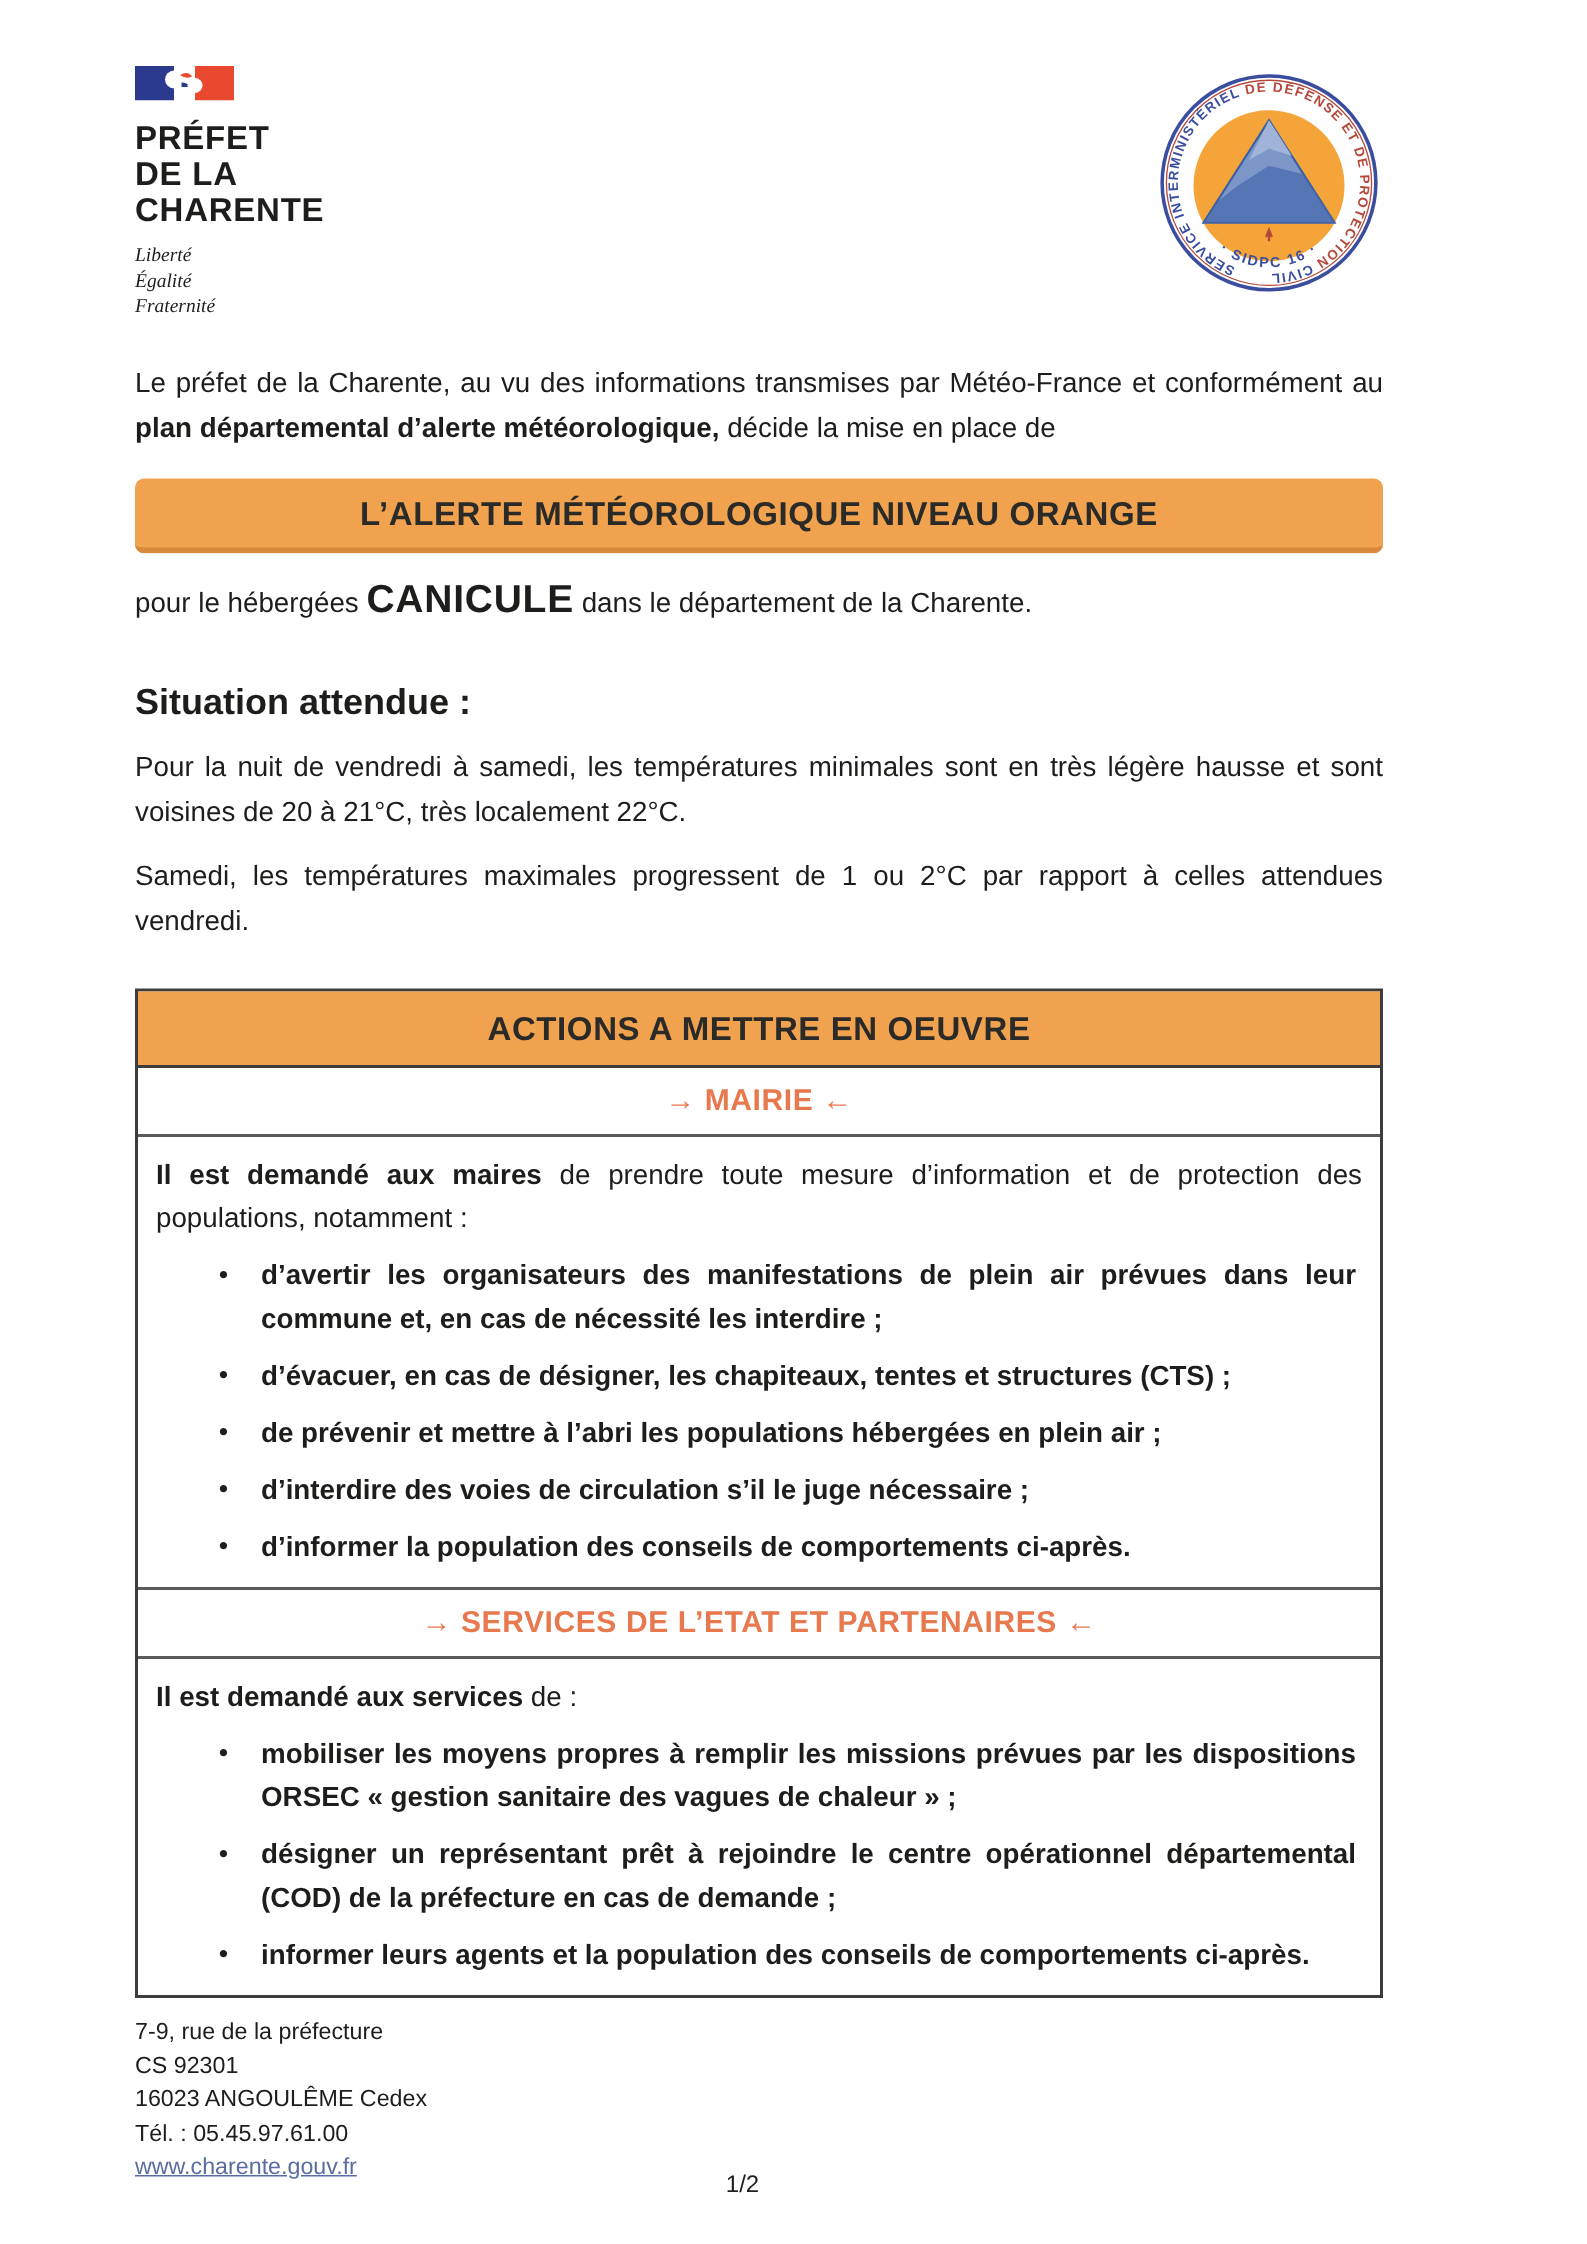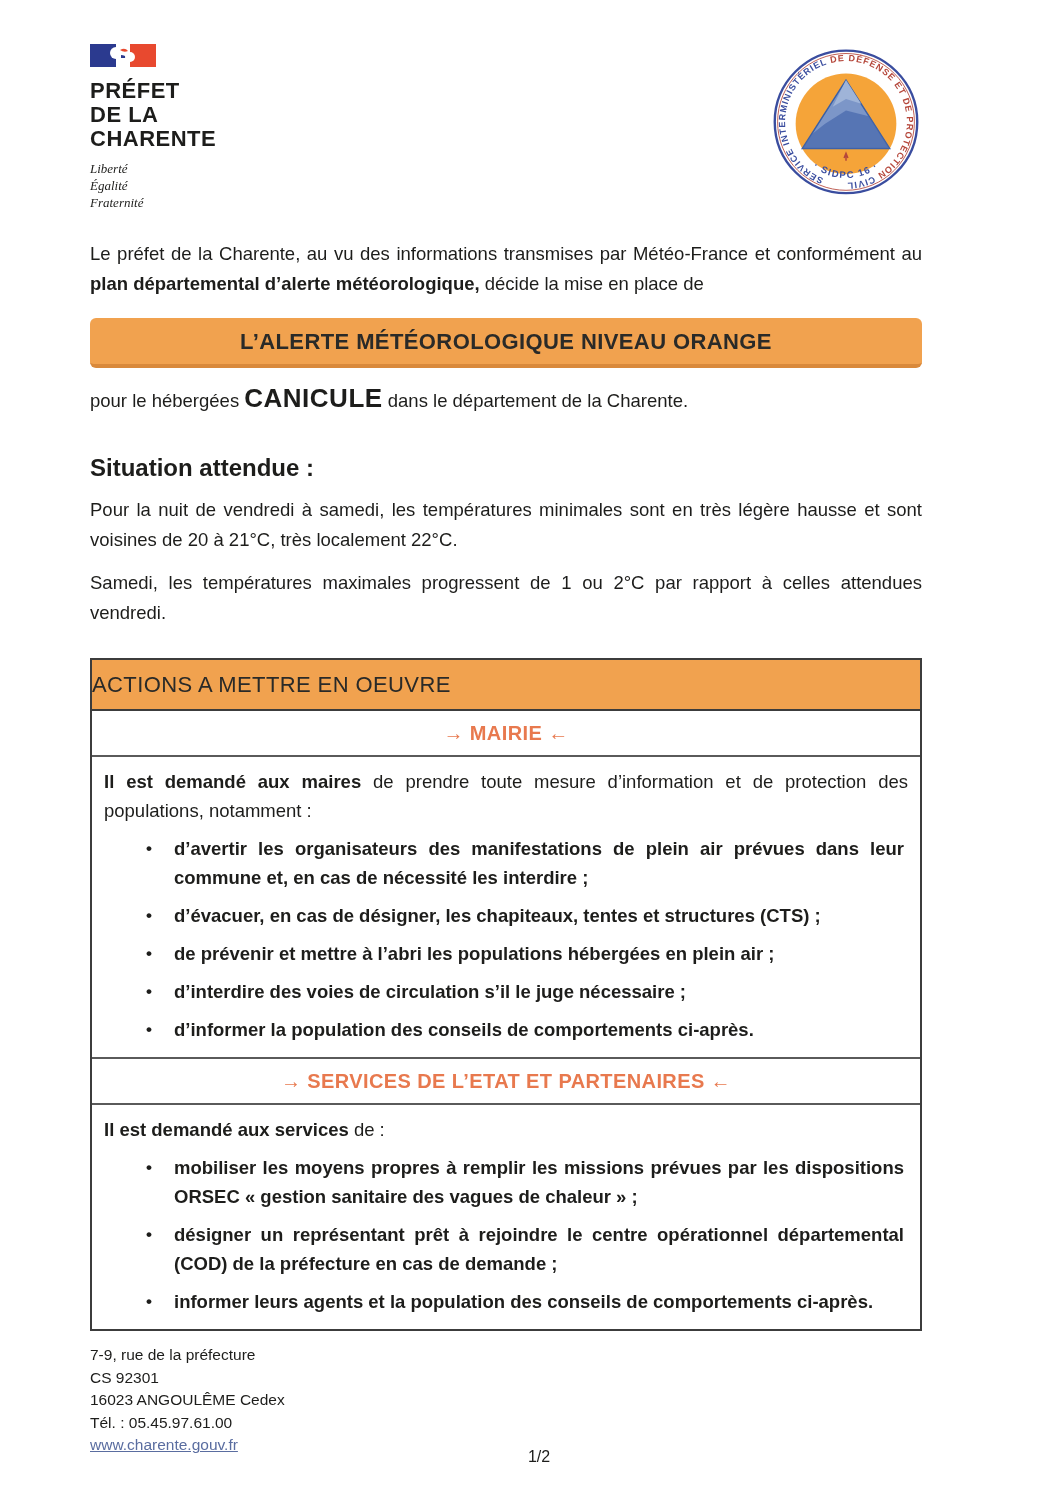"ACTIONS A METTRE EN OEUVRE" .t-header { font-weight: normal -> bold; text-align: left -> center }
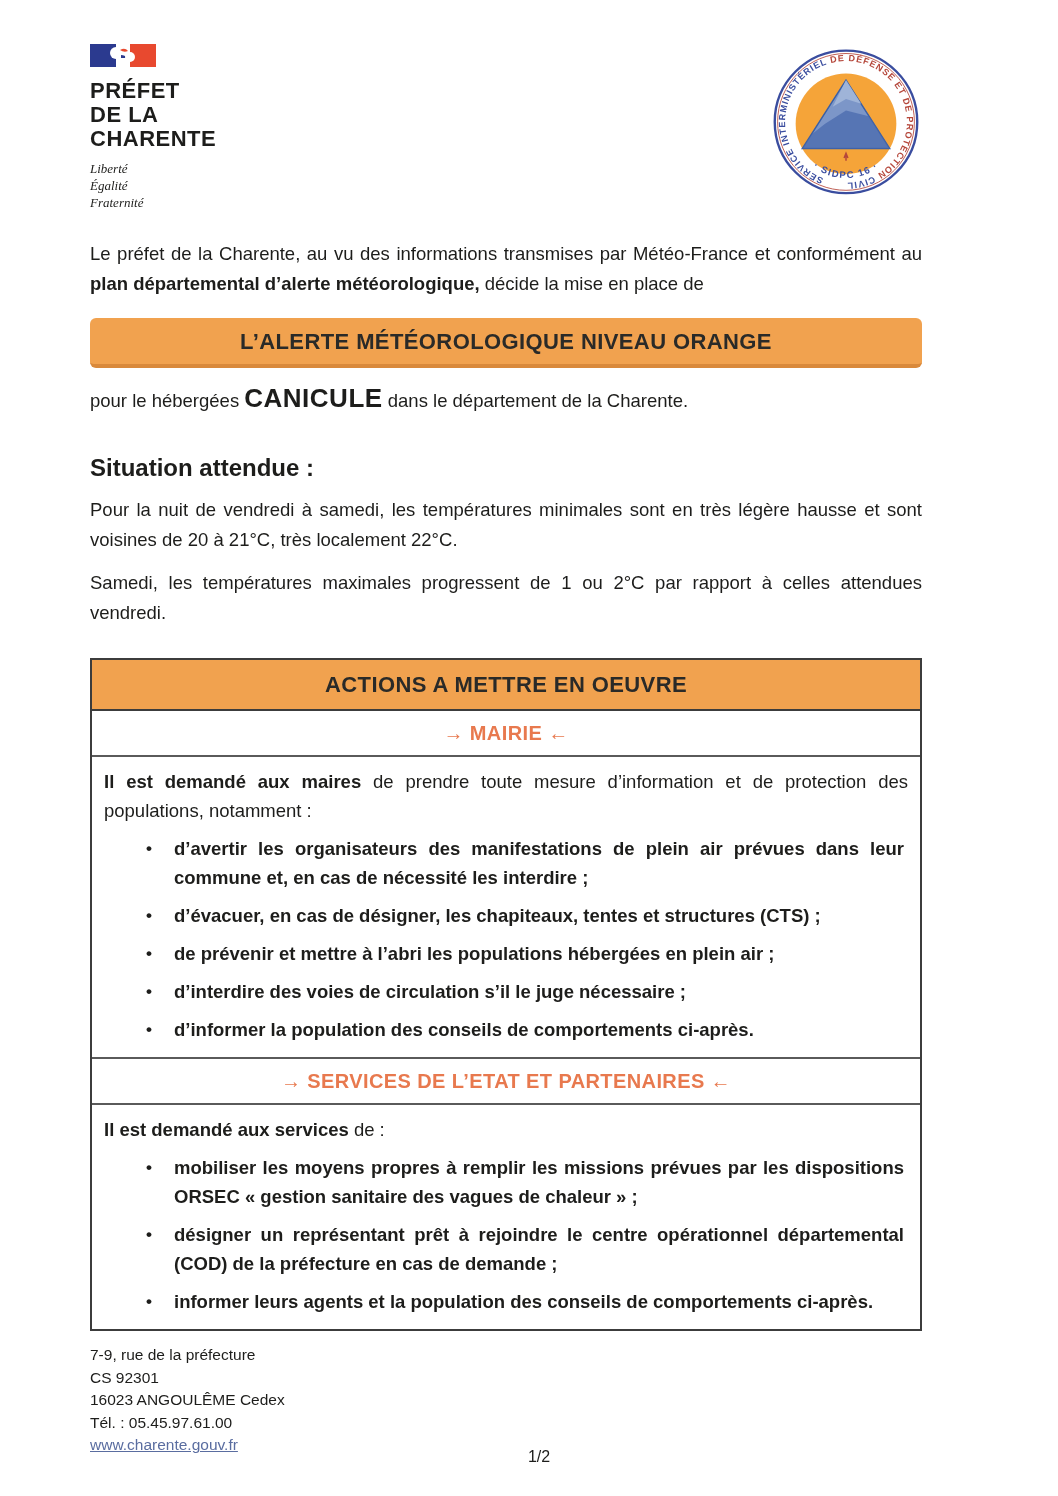"1/2" .page-number { padding-left: 44px -> none }
